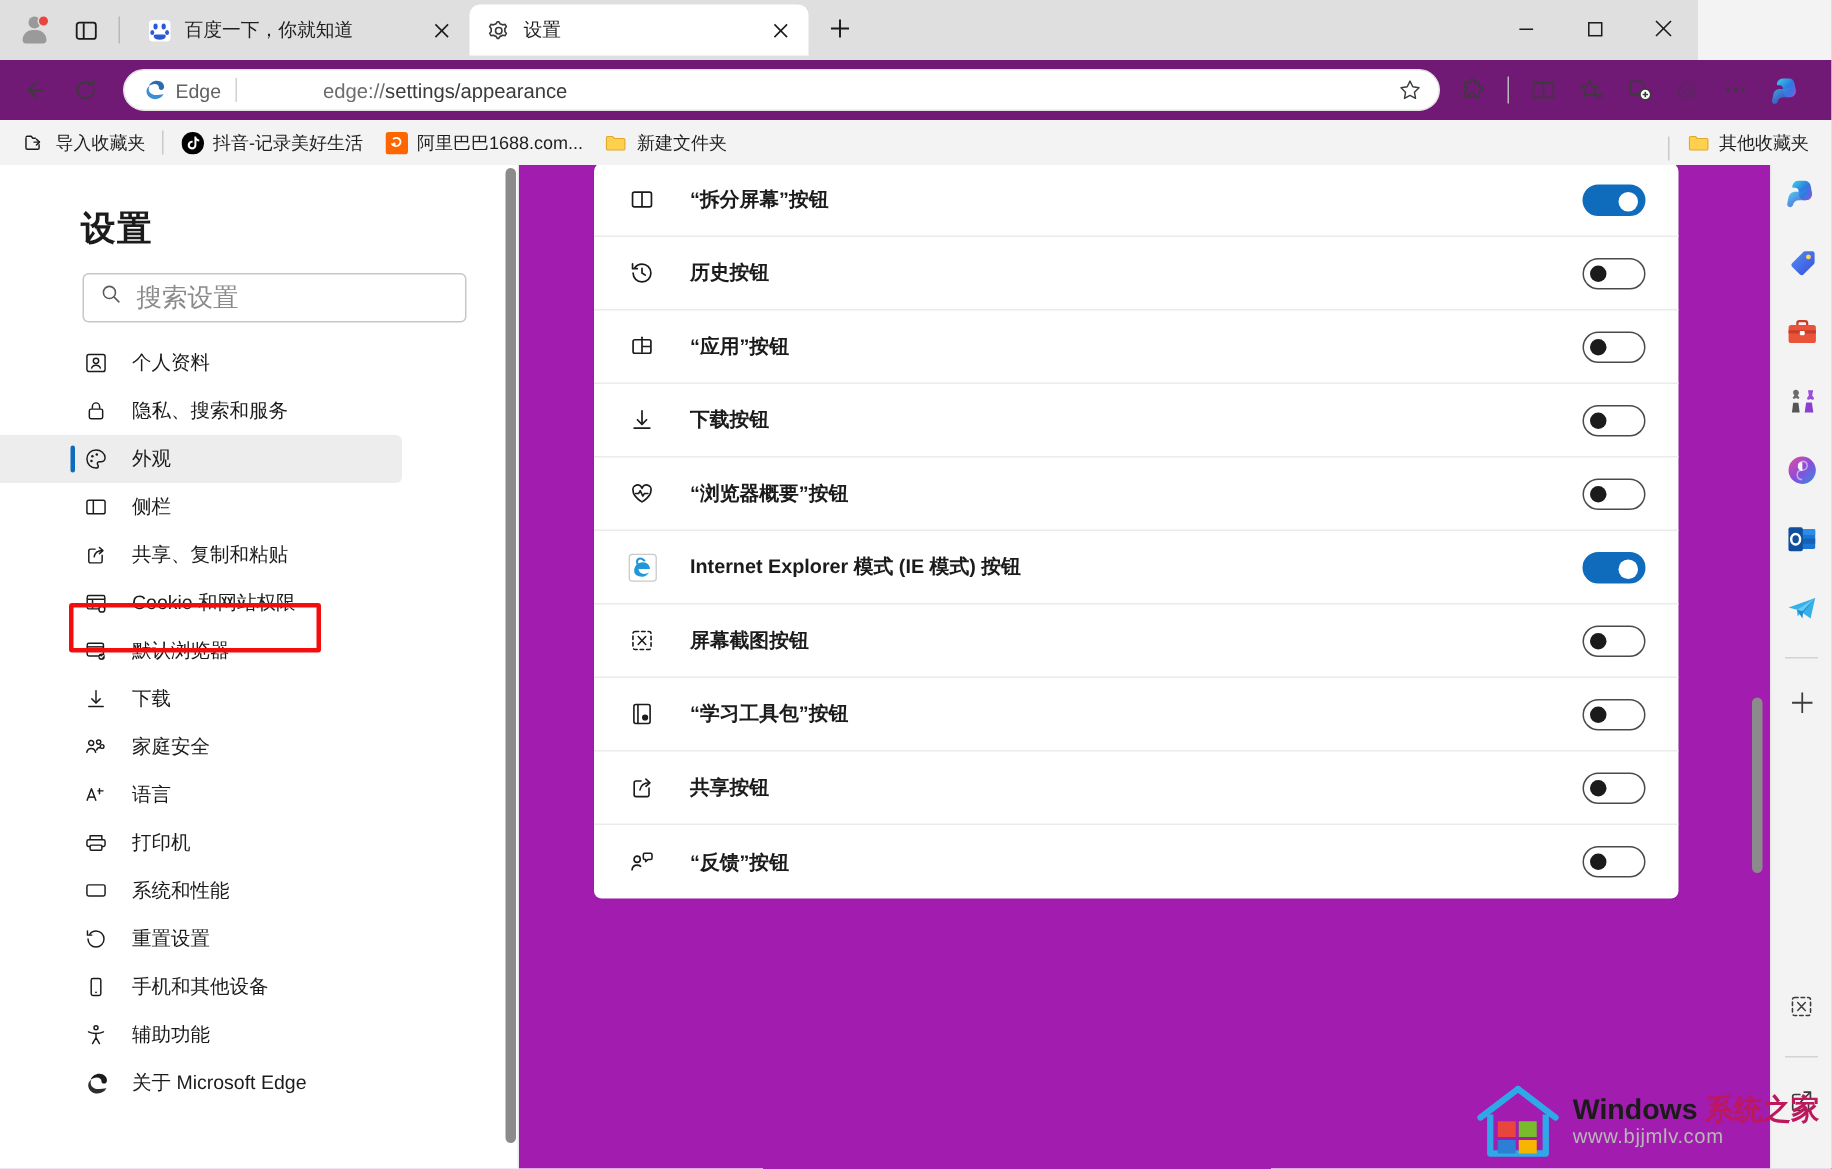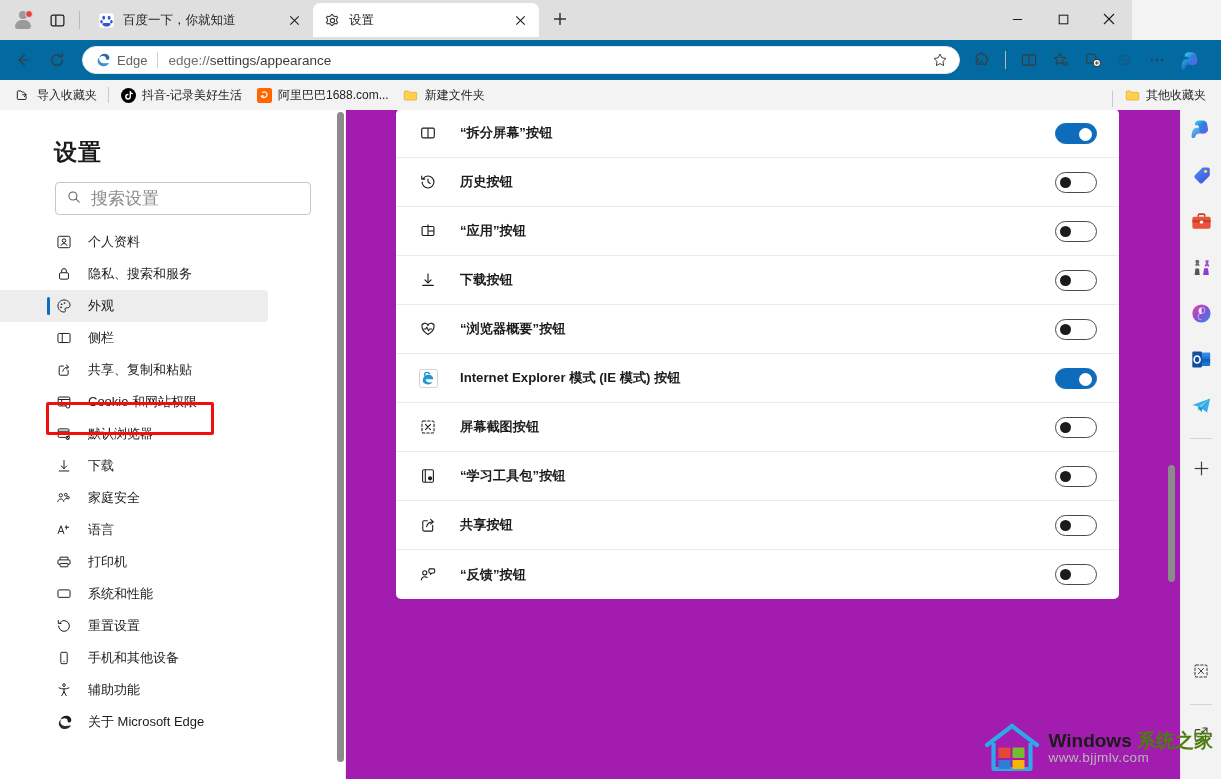"Edge" .navbar { background: #0369a1 -> #701a75 }
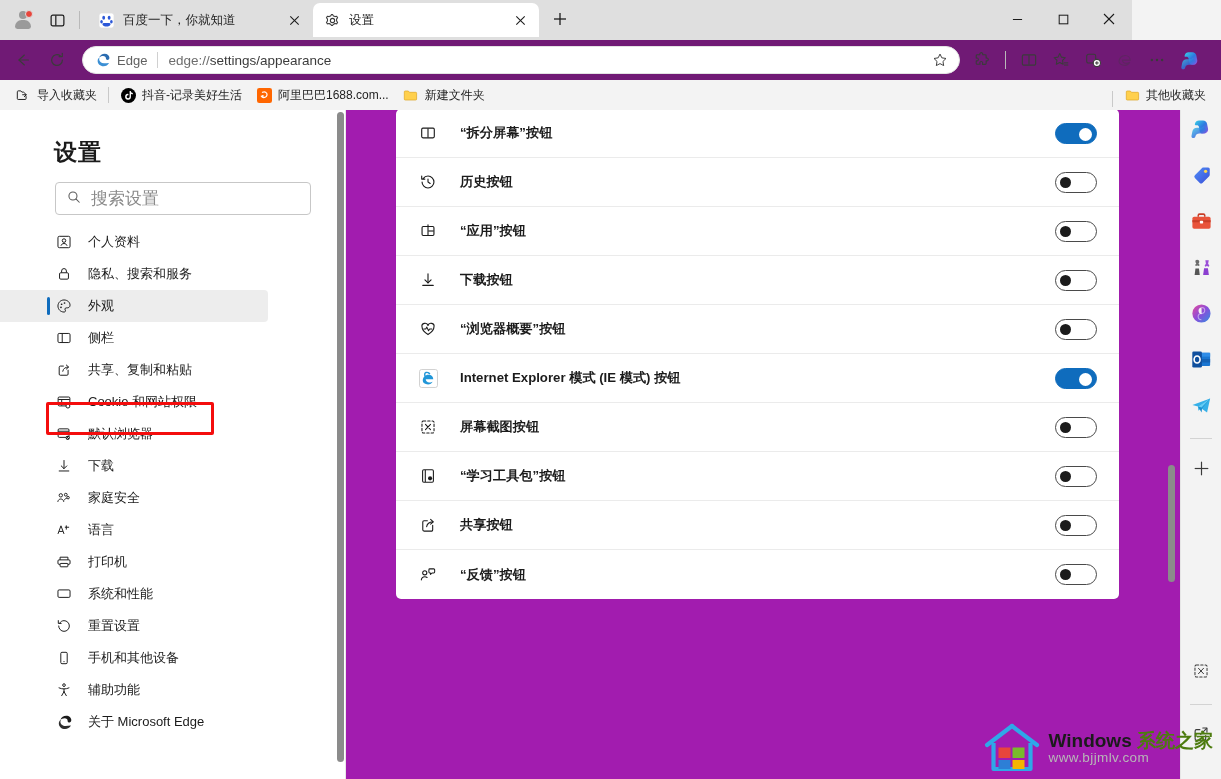"edge://settings/appearance" .omnibox-url { margin-left: none -> 47px }
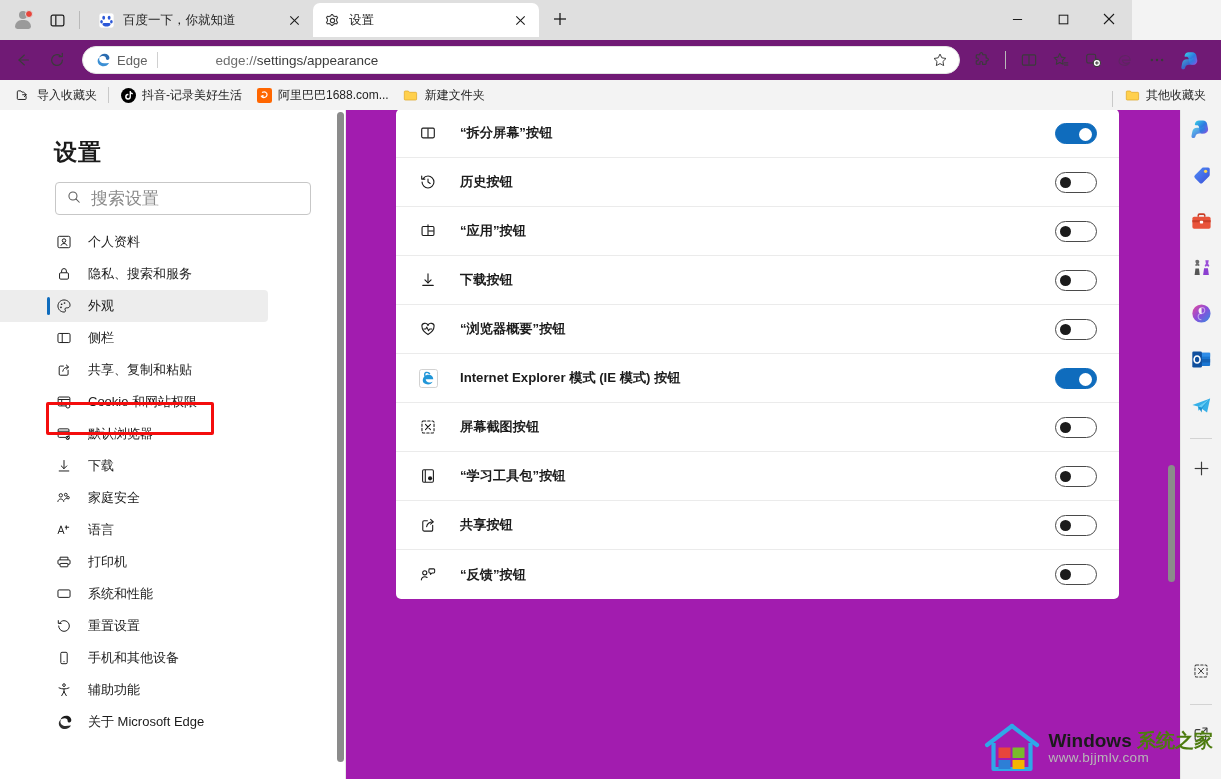"系统之家" .wm-line1 .cn { color: #4d7c0f -> #be185d }
